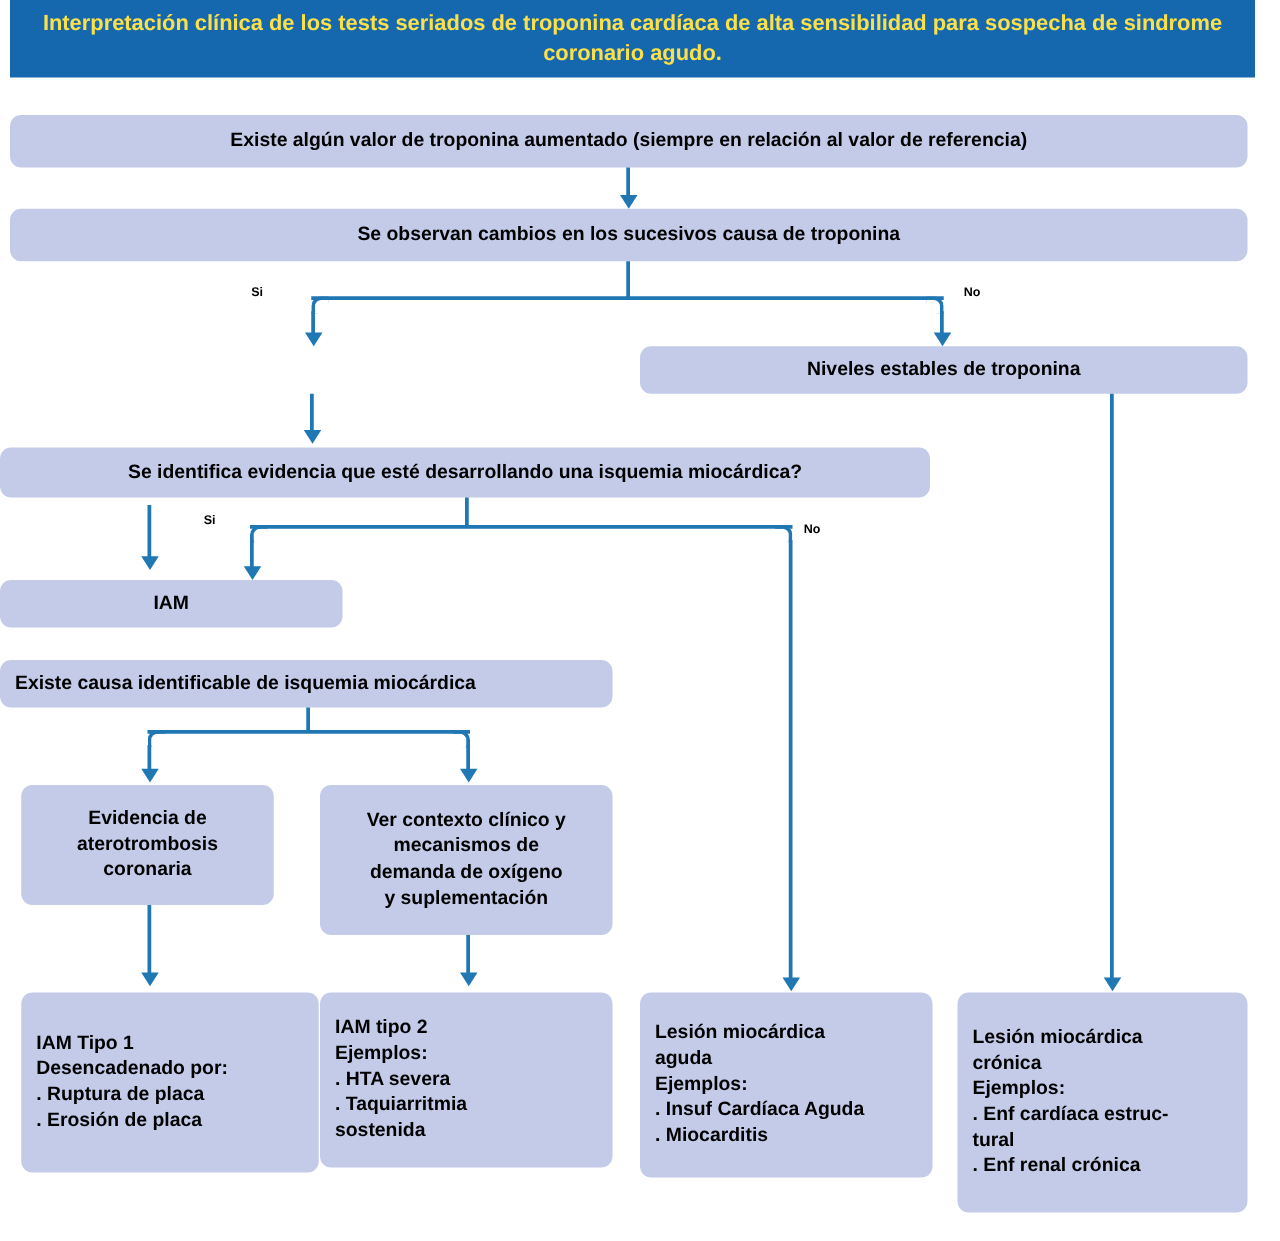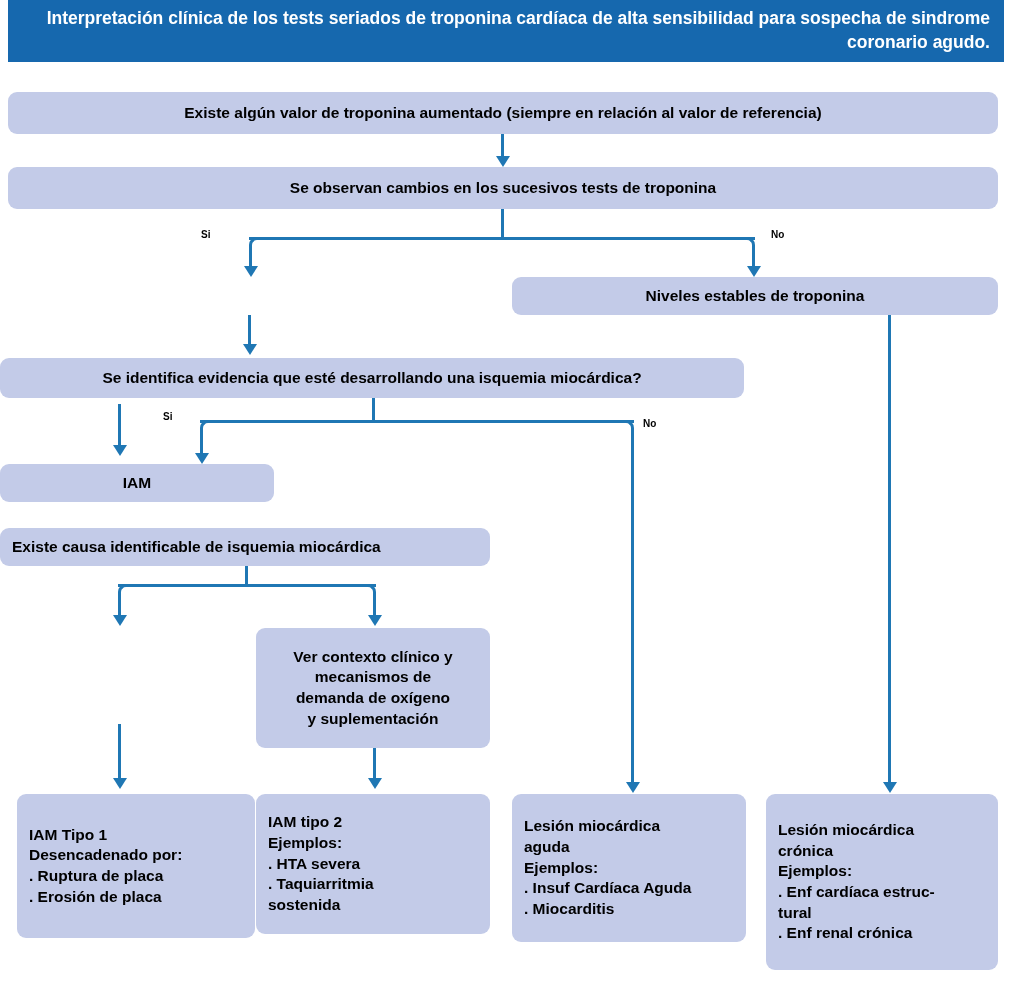"Interpretación clínica de los tests" .title-bar { color: #ffffff -> #fde047; text-align: right -> center }
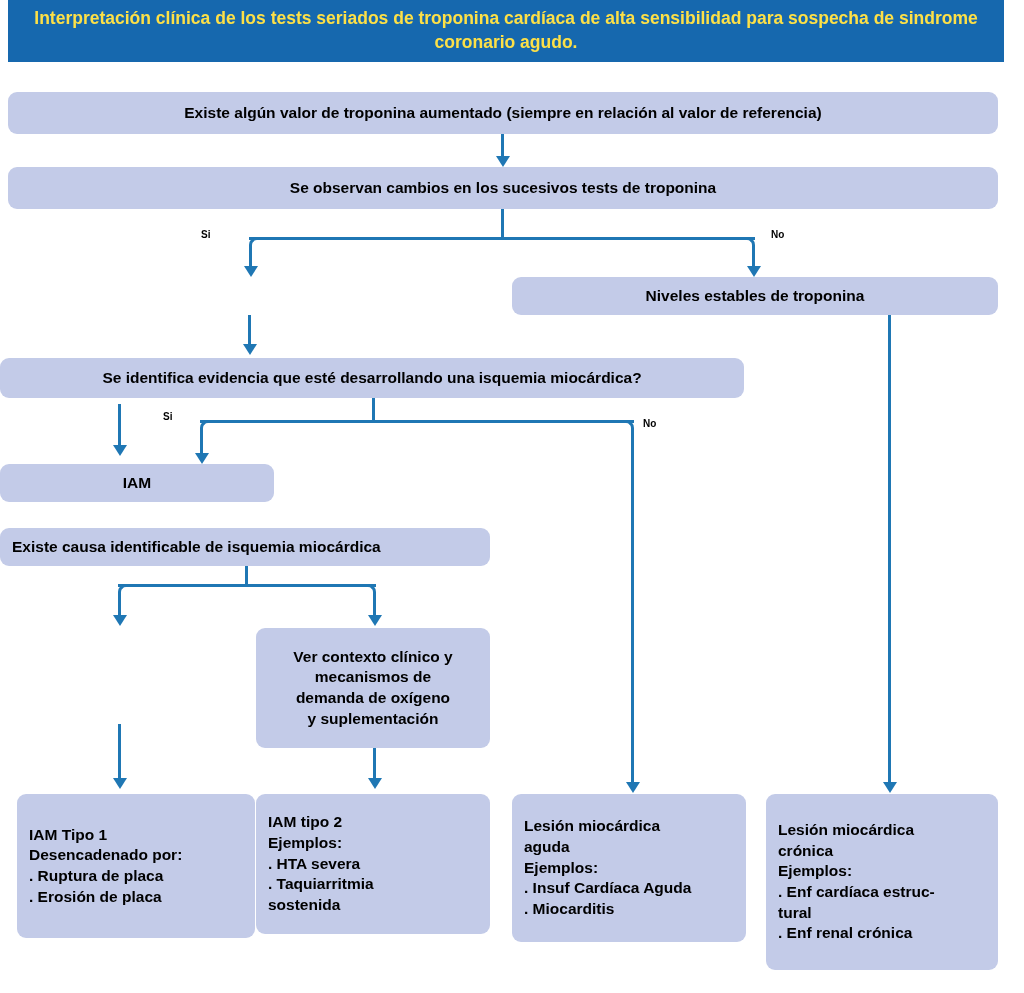"Se observan cambios en los" div.node { text: tests -> causa }
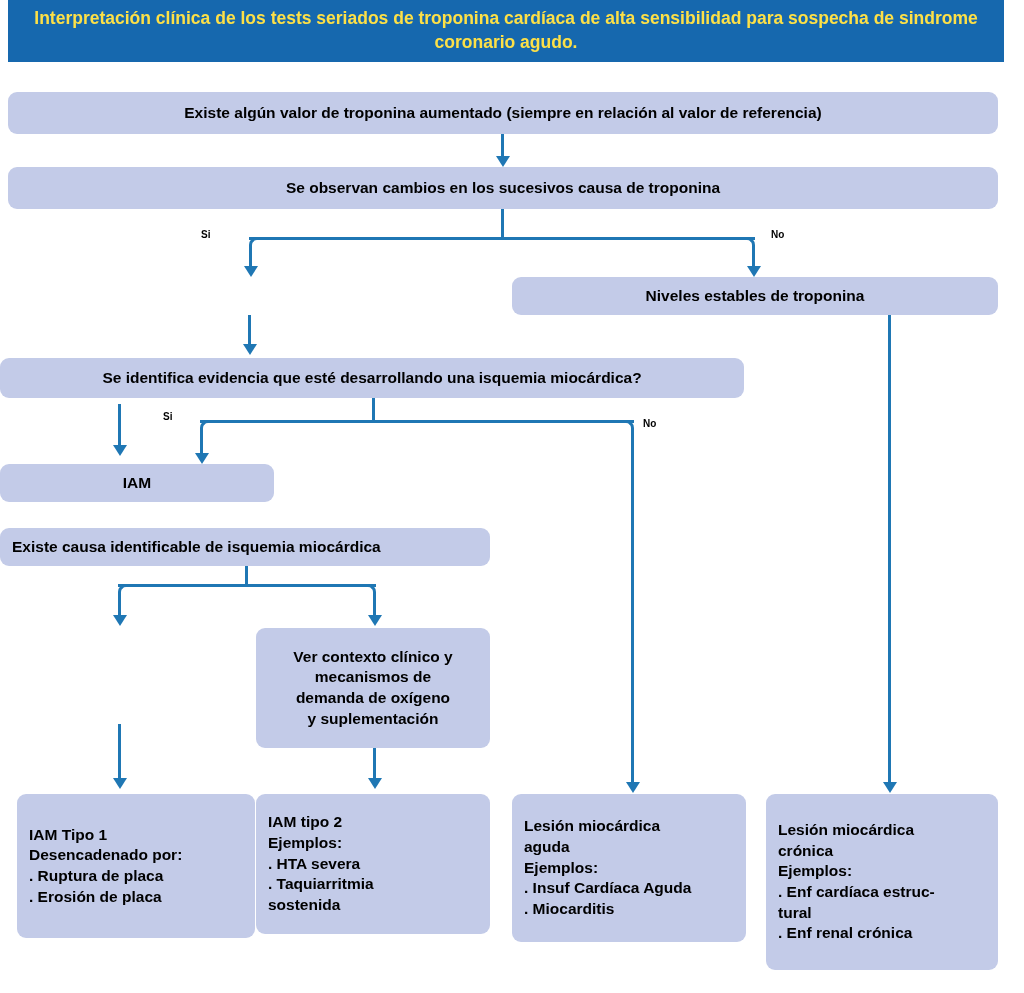"Evidencia de" div.node { html: none -> <div>Evidencia de aterotrombosis coronaria</div> }
